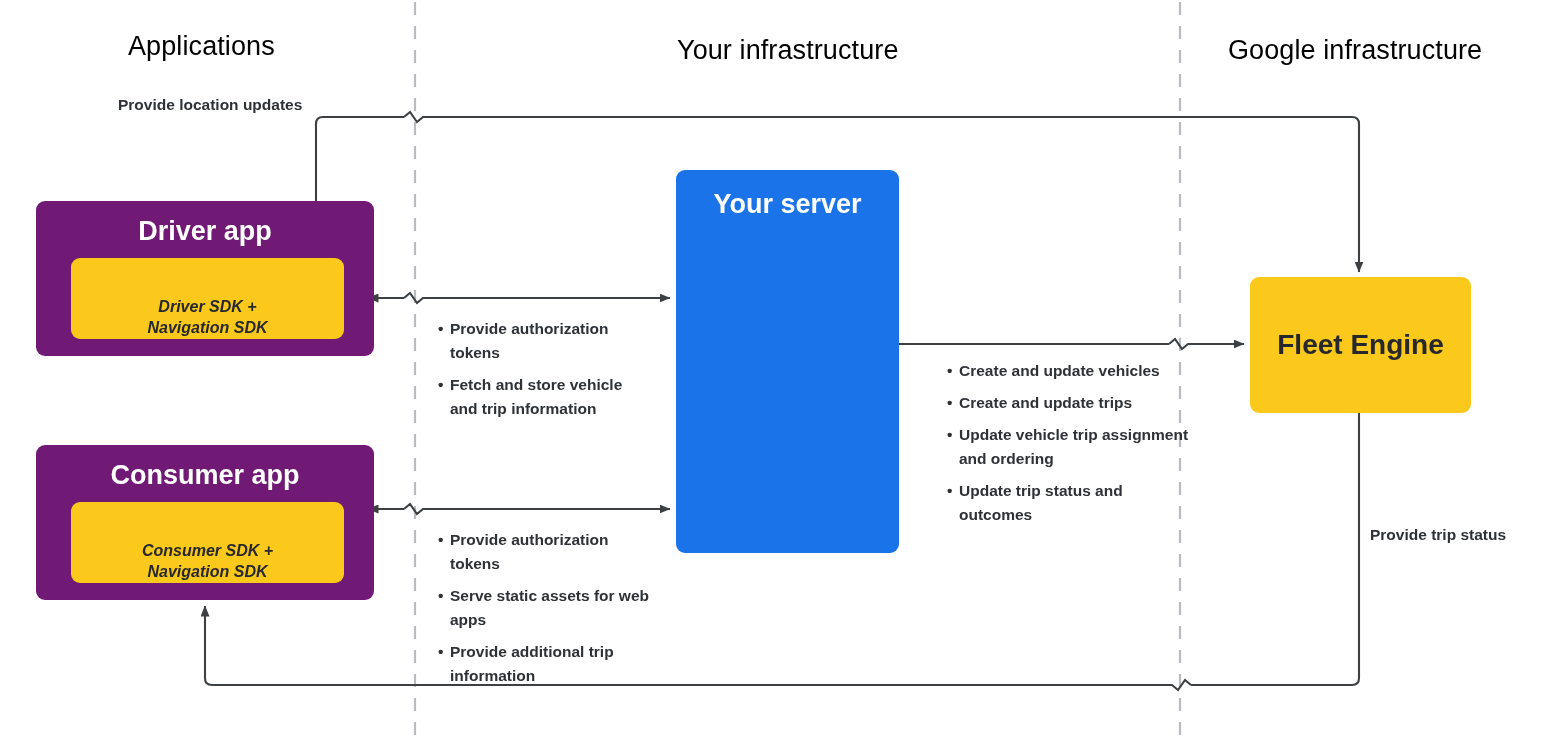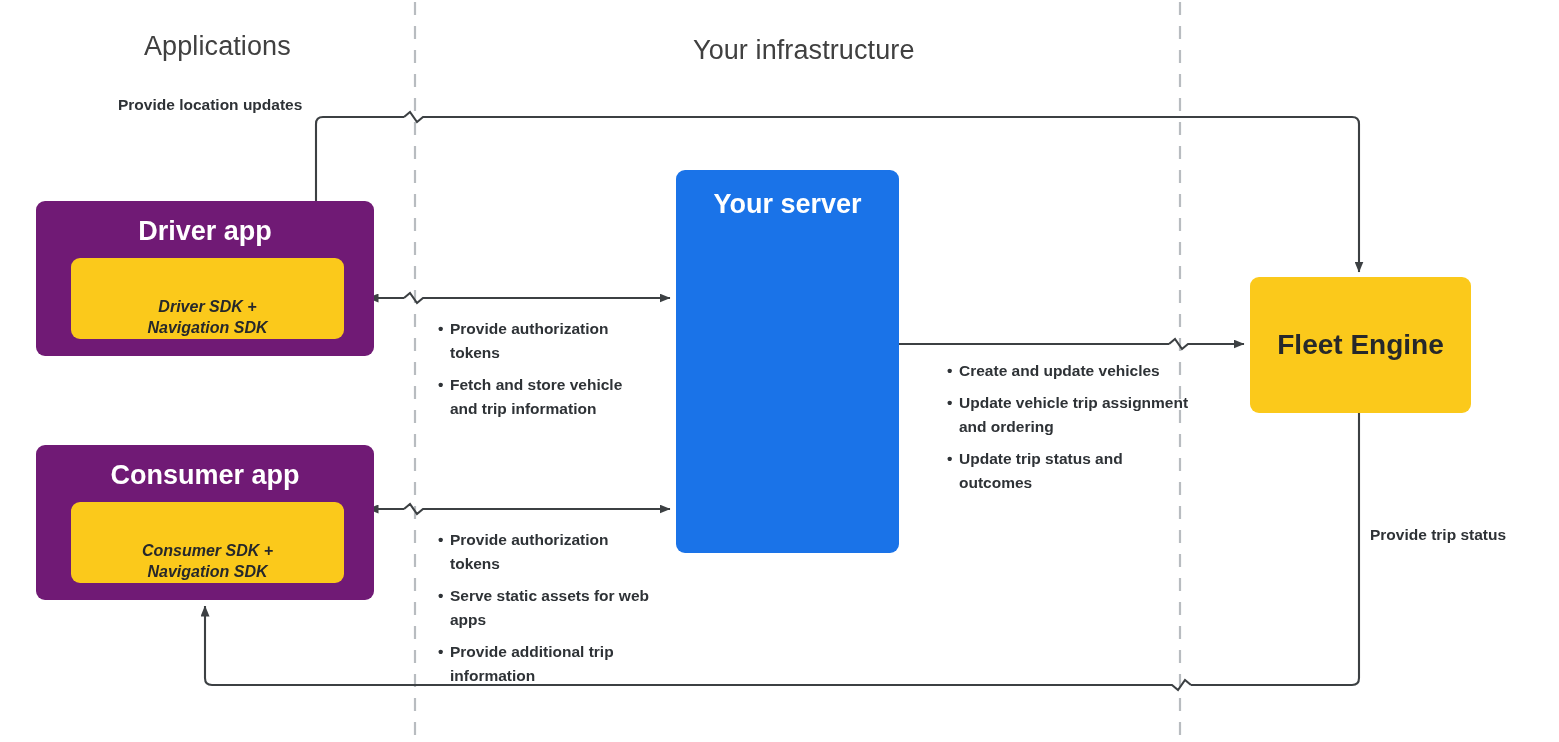"Applications" .col-head { color: #404040 -> #000000; margin-left: 16px -> none }
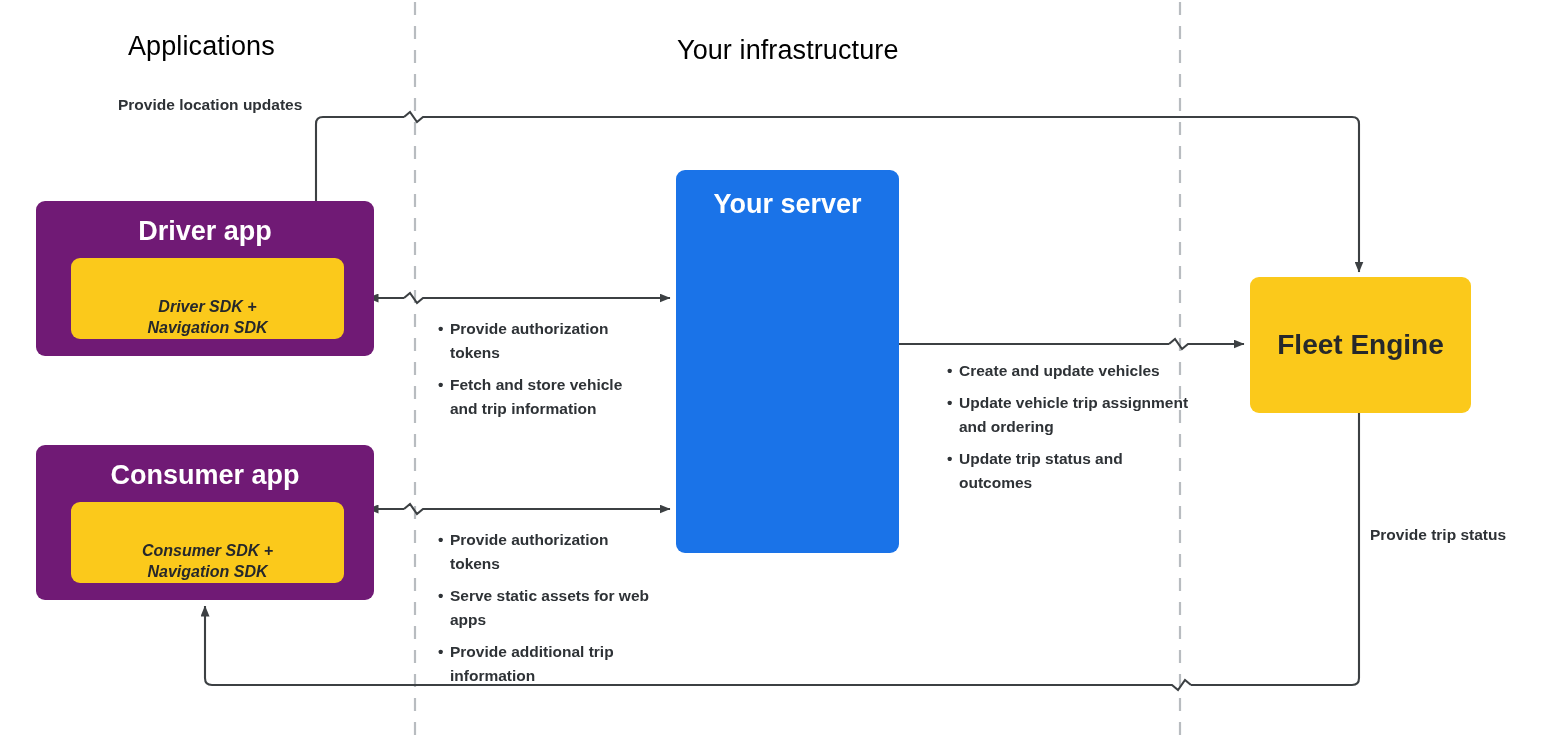"Google infrastructure" div.col-head { html: none -> <div>Google infrastructure</div> }
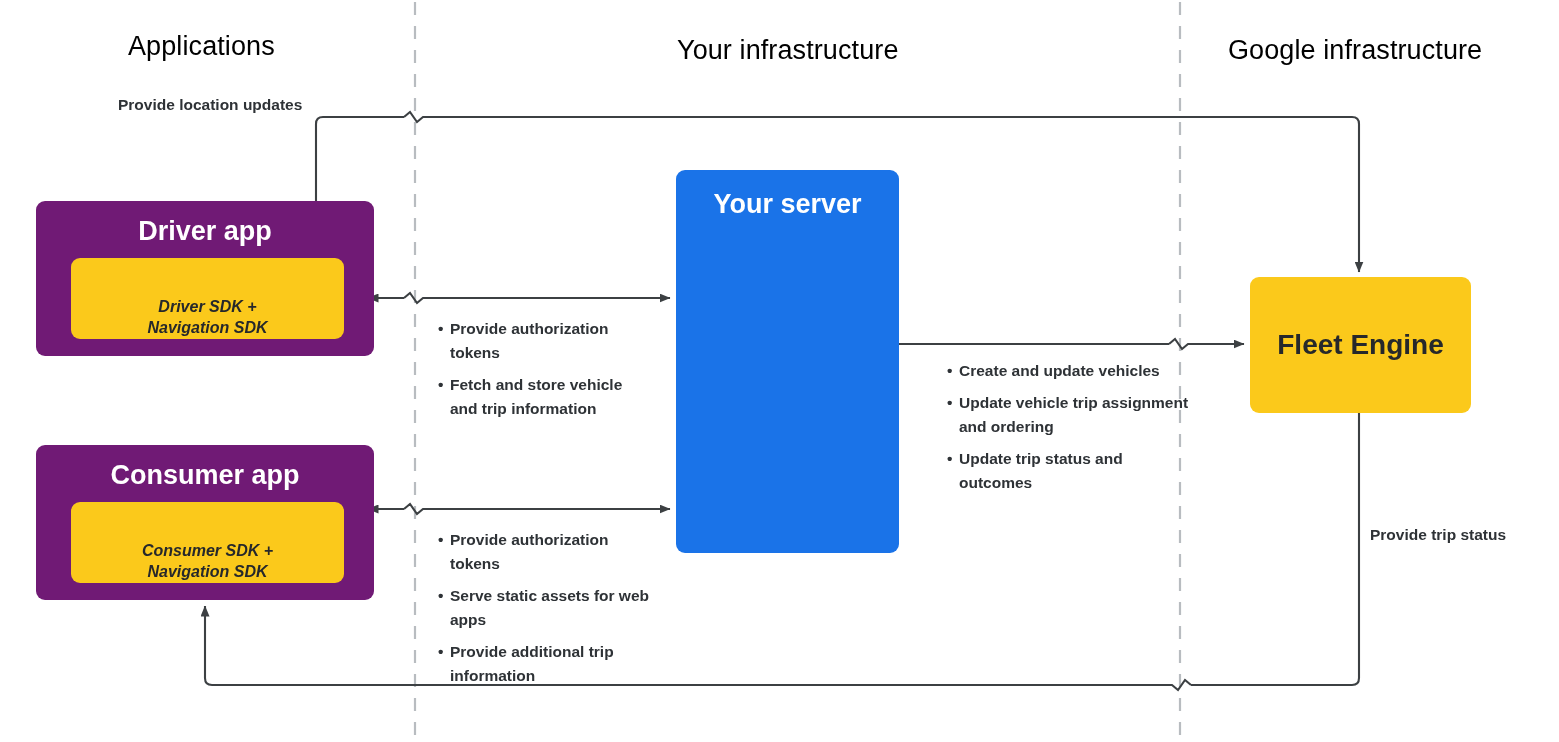"Create and update trips" span.bullet { html: none -> <span>Create and update trips</span> }
